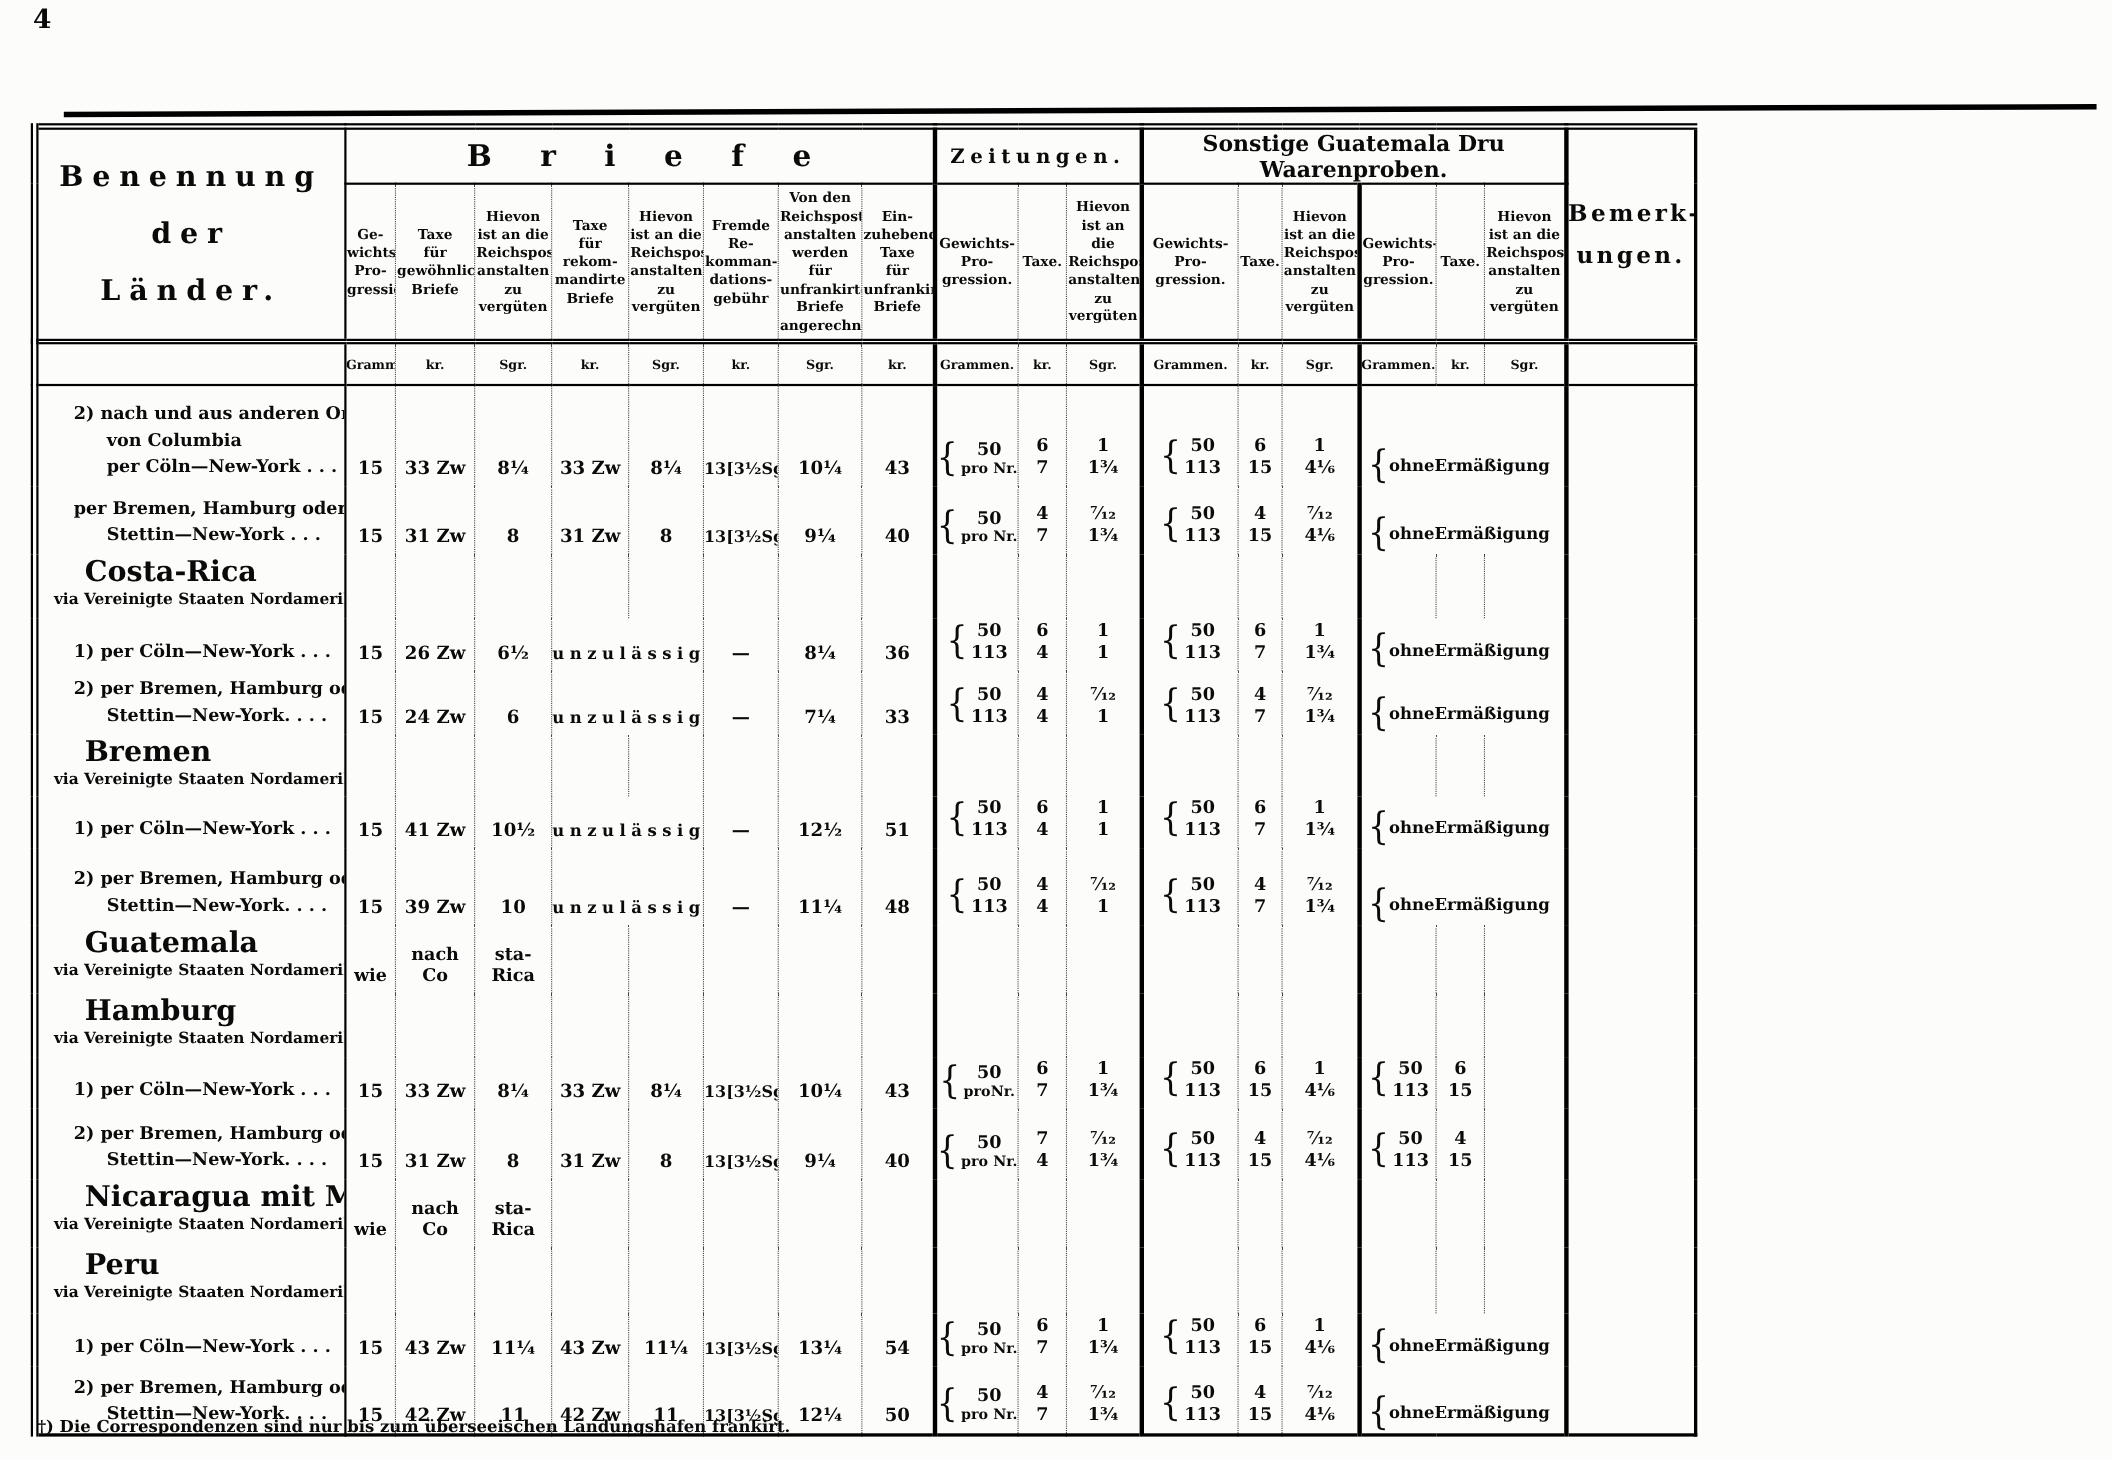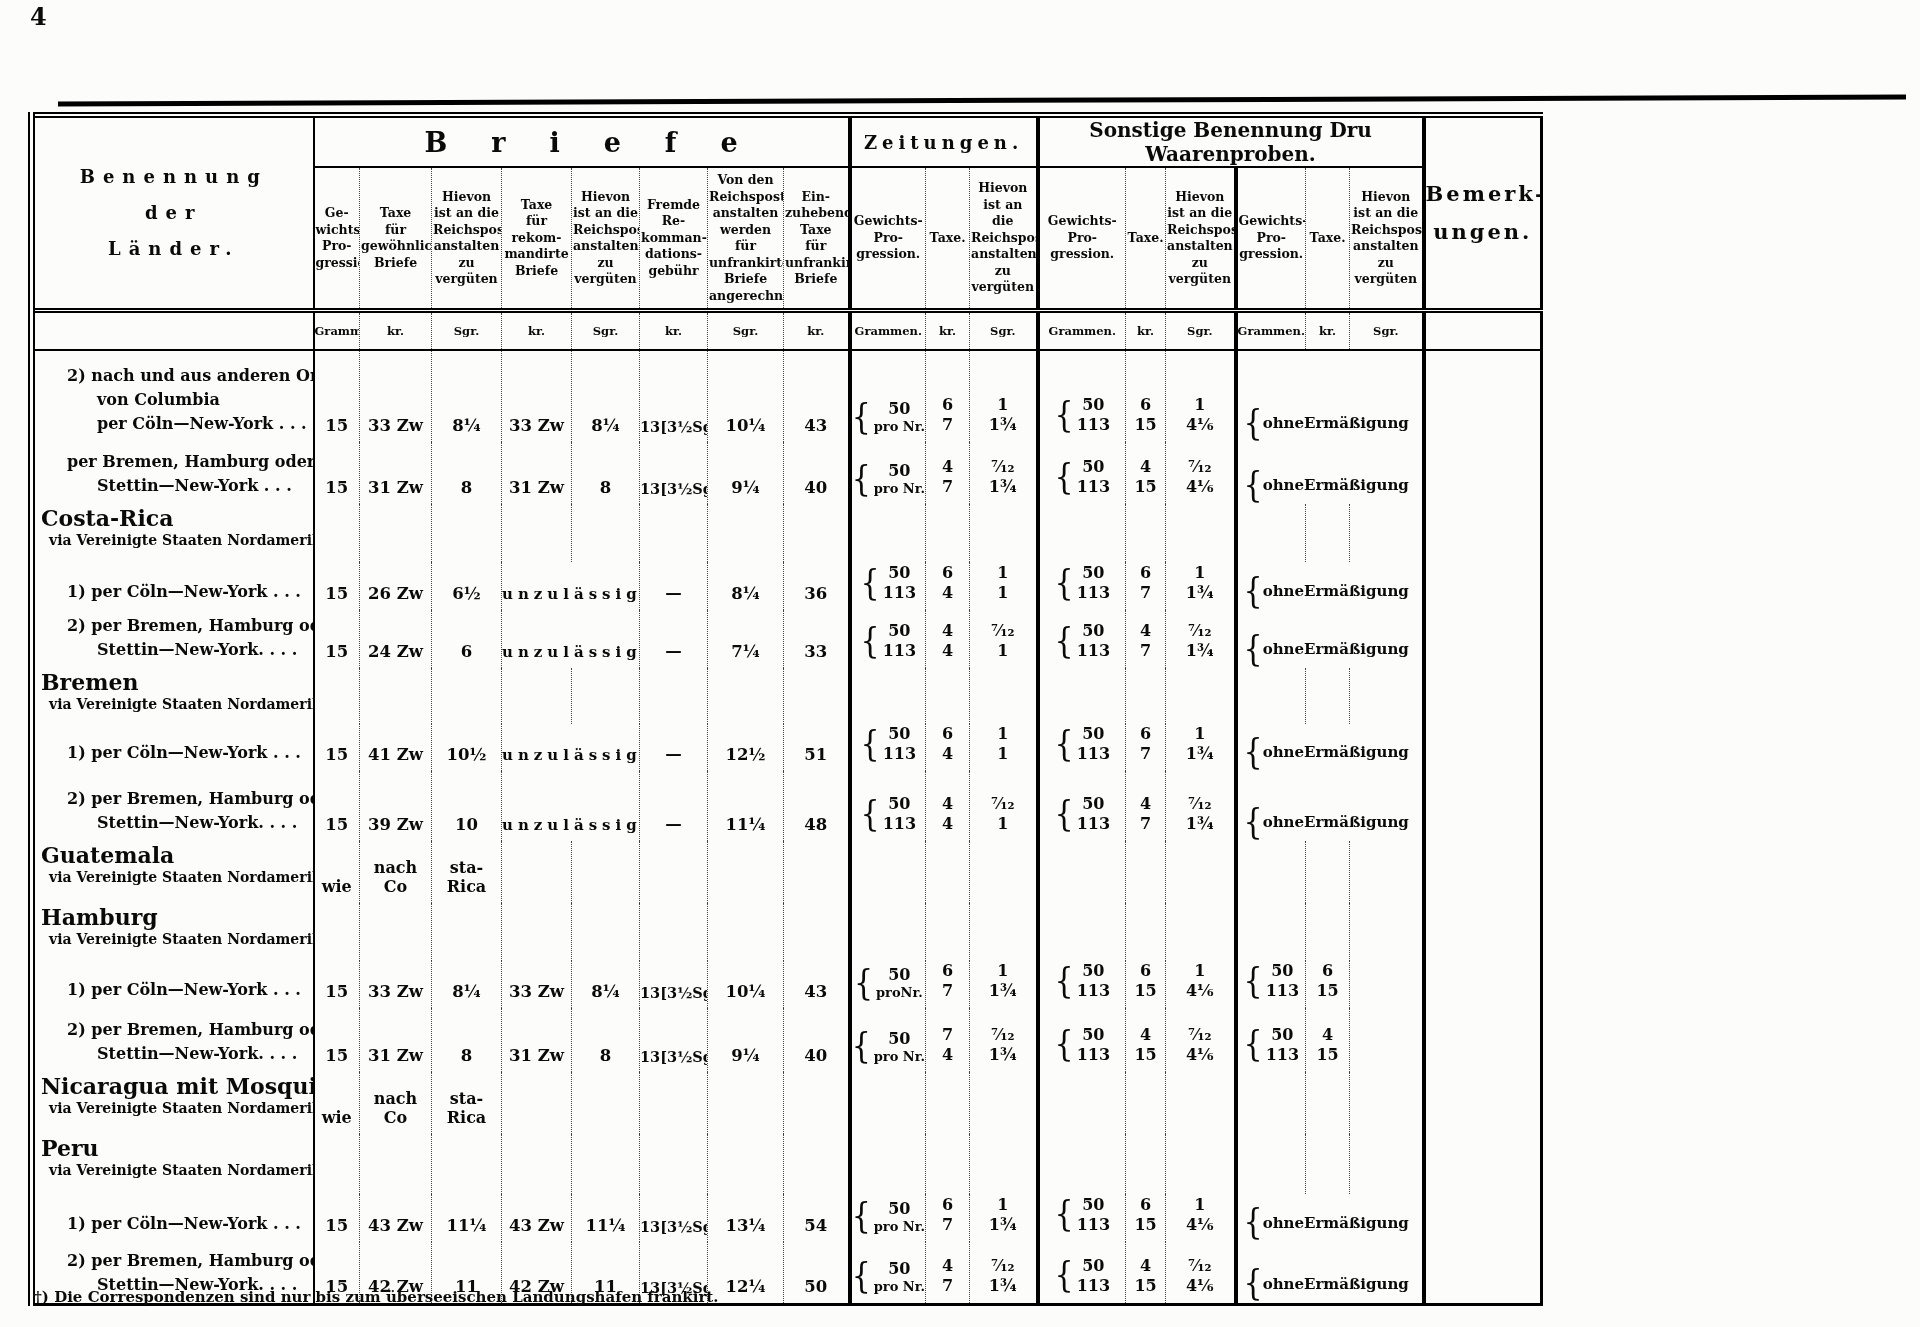"Sonstige Benennung Dru Waarenproben." th.thk { text: Benennung -> Guatemala }
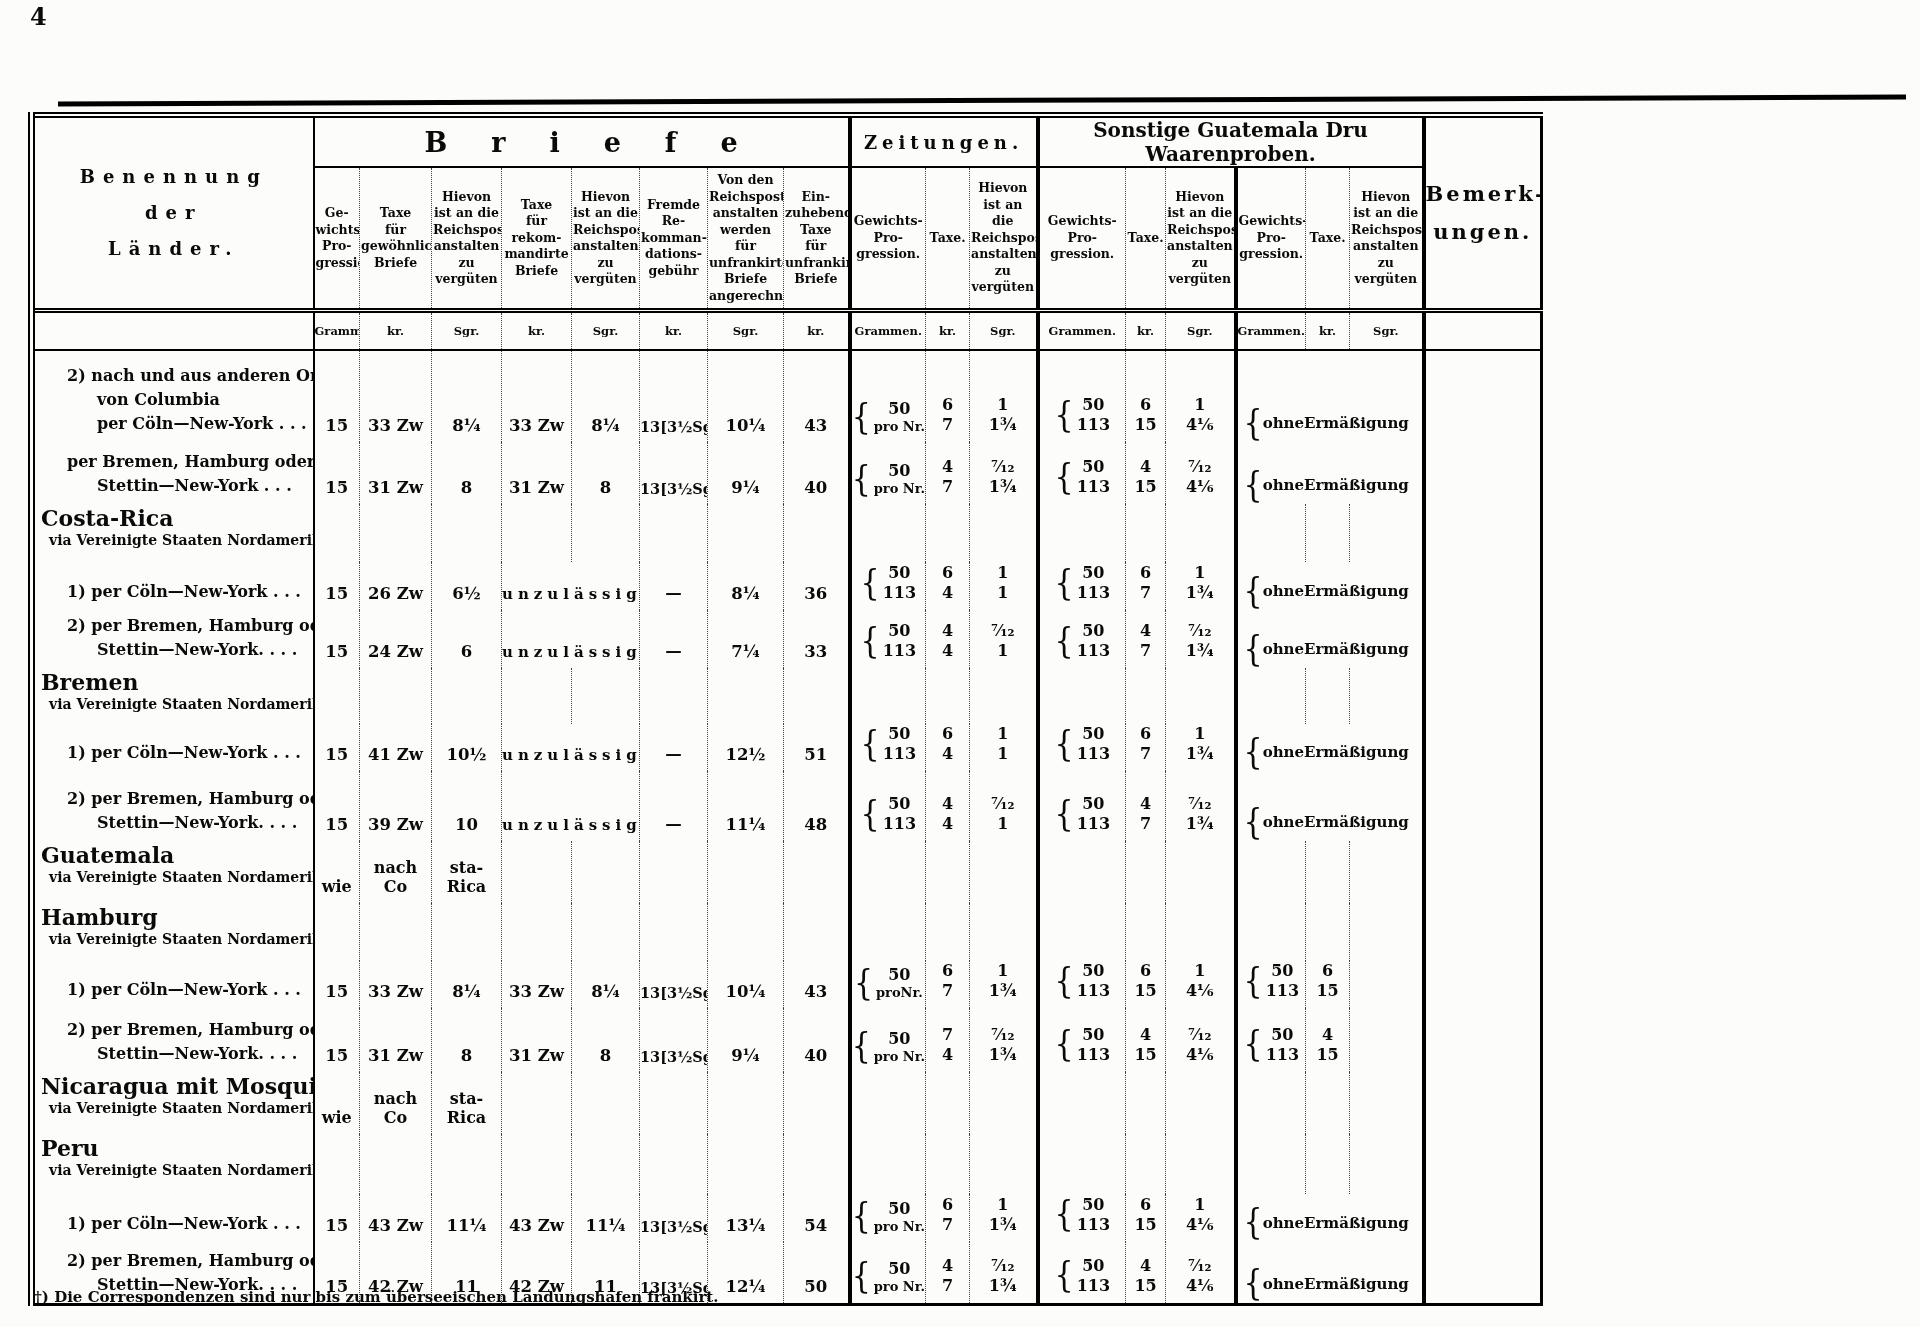"Benennung" th.lab-head { font-size: 18px -> 26px }
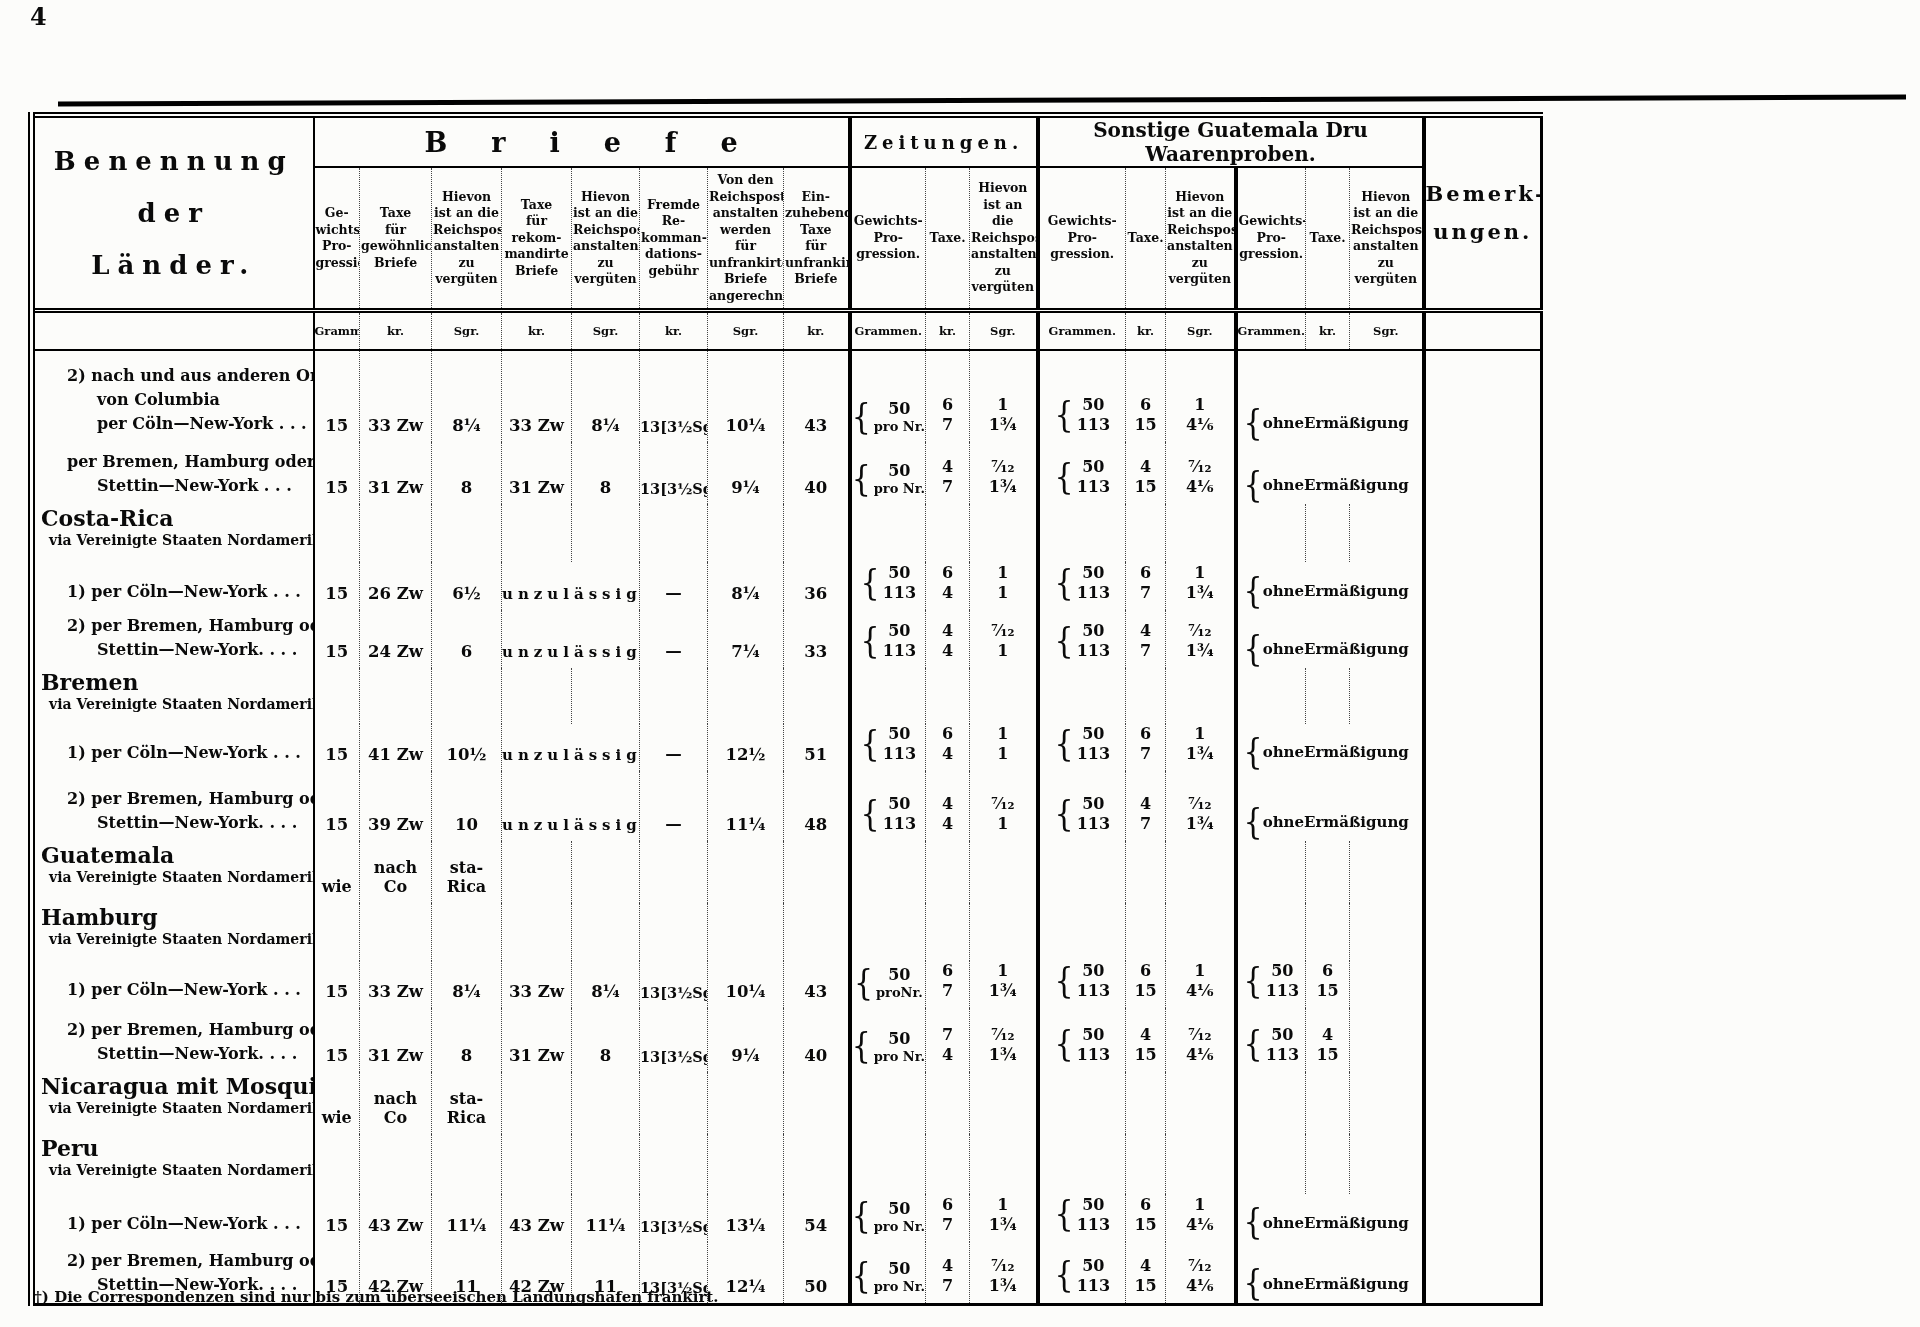"Costa-Rica" .ctitle { font-size: 22px -> 26px; margin-left: none -> 36px }
